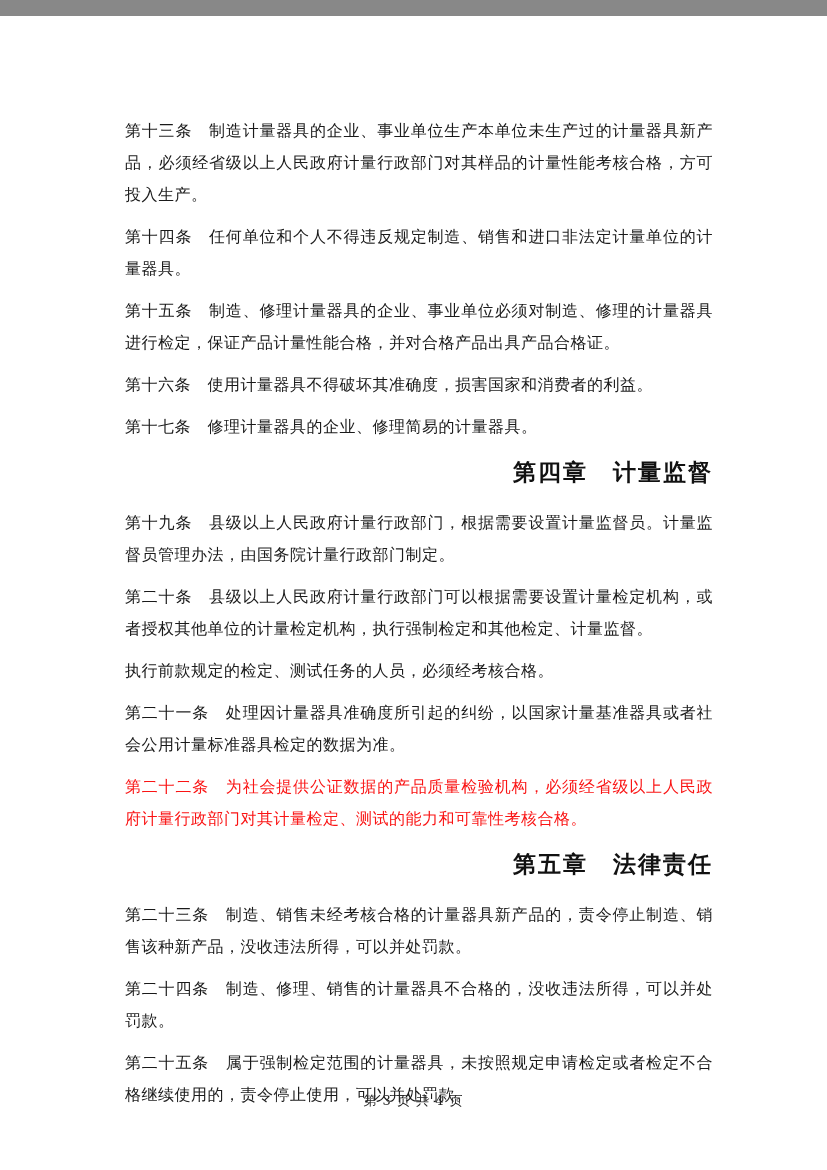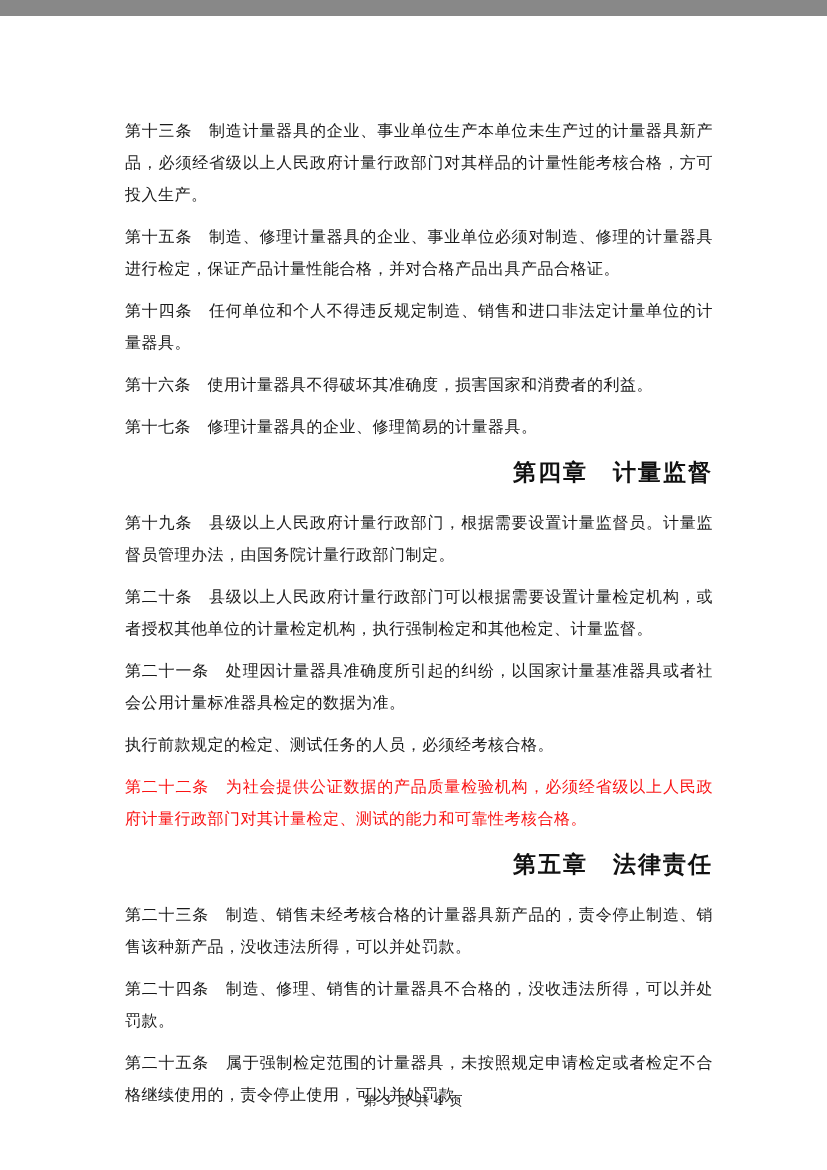"第十五条" p.para { order: before "第十四条 任何单位和个人不得违反规定制造、销售和进口非法定计量单位的计量器具。" -> after "第十四条 任何单位和个人不得违反规定制造、销售和进口非法定计量单位的计量器具。" }
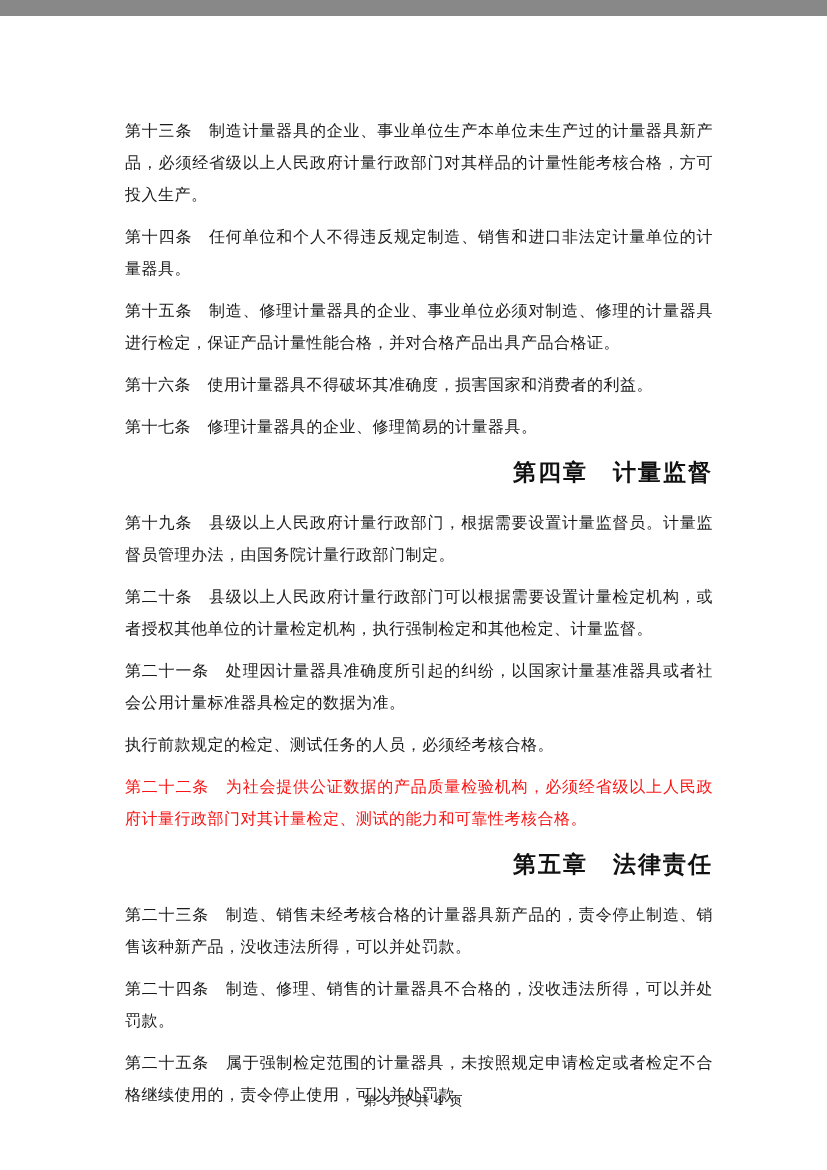"第二十一条" p.para { order: before "执行前款规定的检定、测试任务的人员，必须经考核合格。" -> after "执行前款规定的检定、测试任务的人员，必须经考核合格。" }
